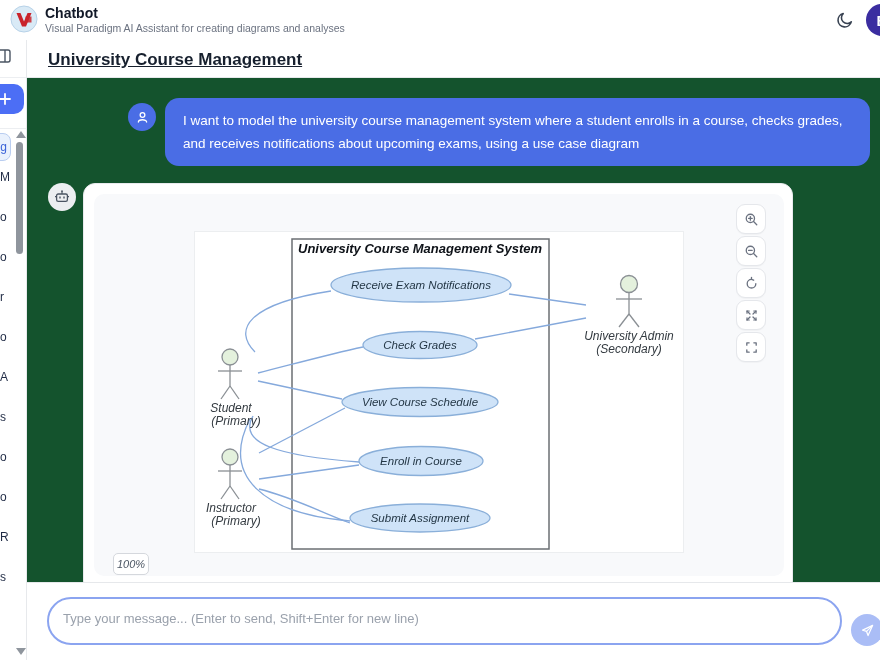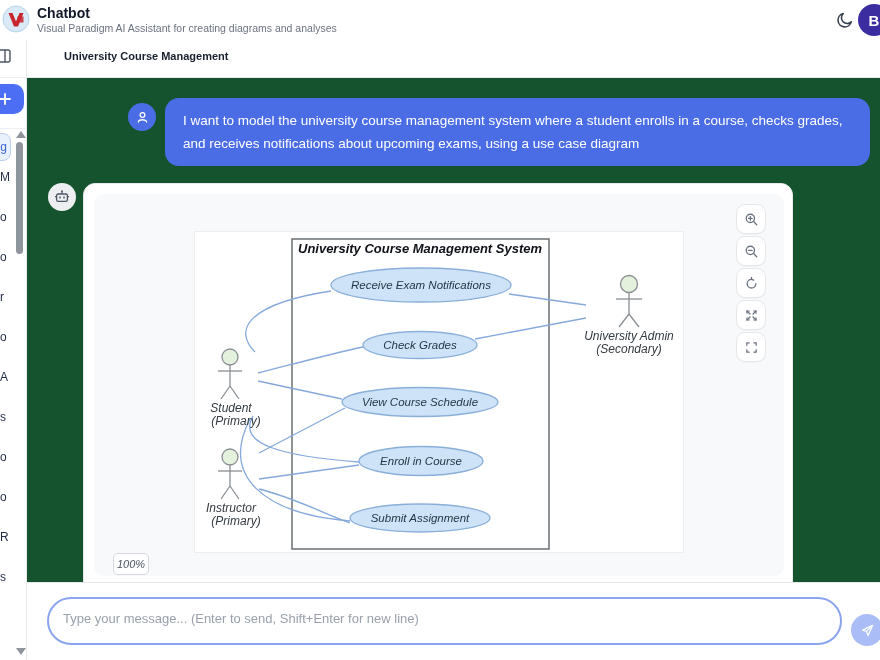"Chatbot" .app-header { left: 0 -> 8px }
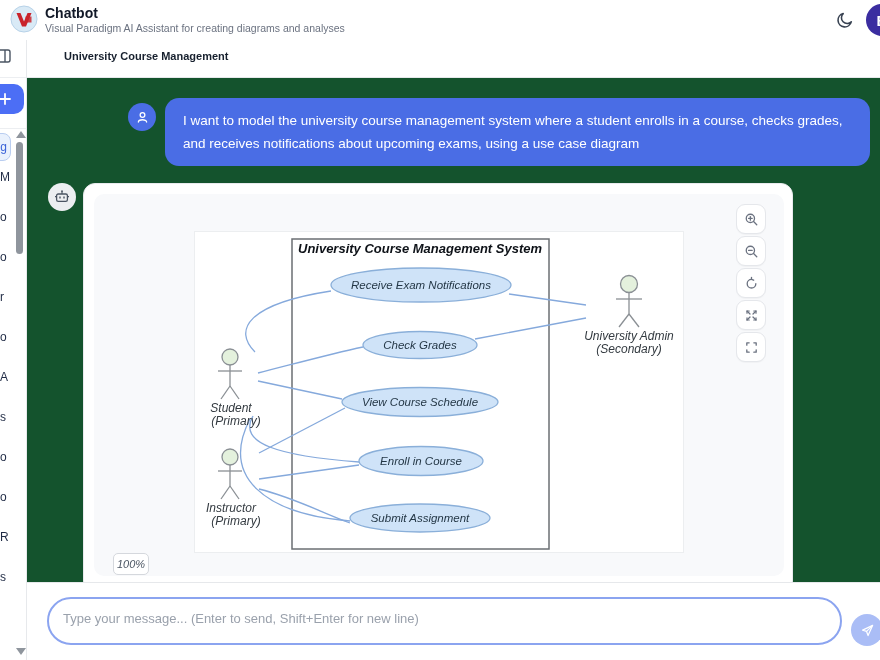"University Course Management" .toolbar-title { font-size: 11px -> 17px; left: 37px -> 21px; text-decoration: none -> underline }
